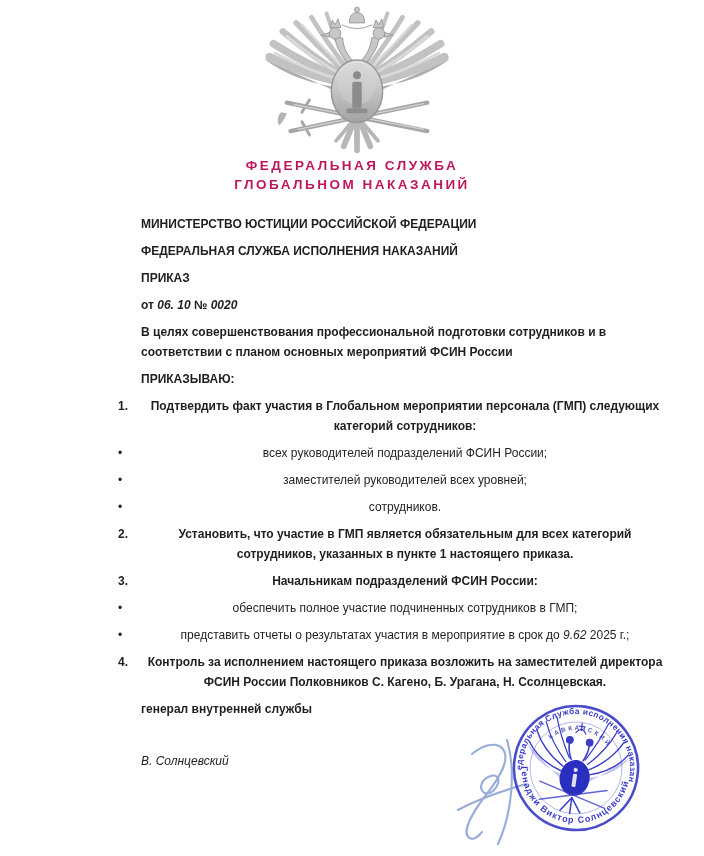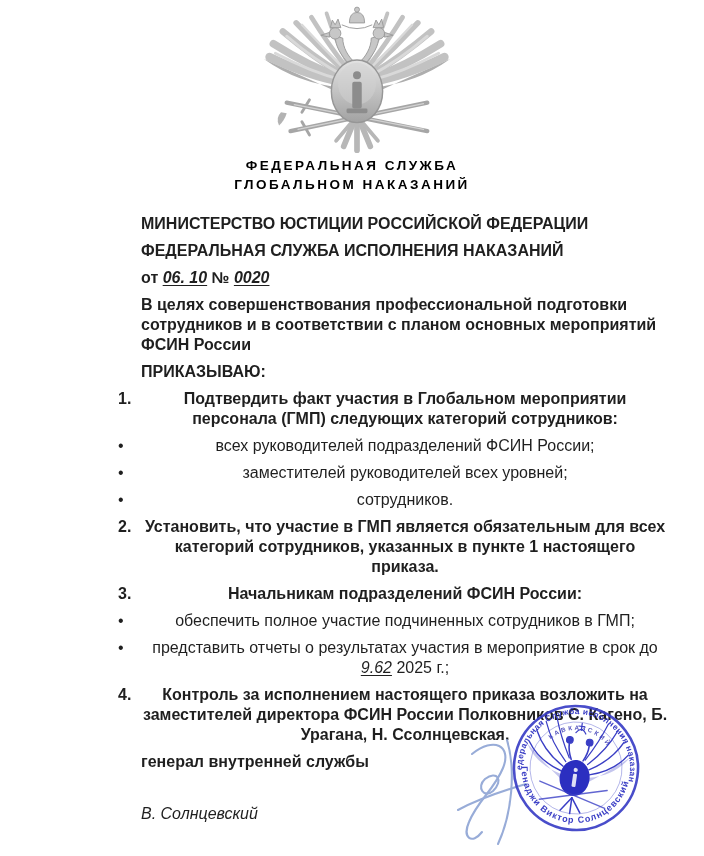"ФЕДЕРАЛЬНАЯ СЛУЖБА" .emblem-caption { color: #000000 -> #be185d }
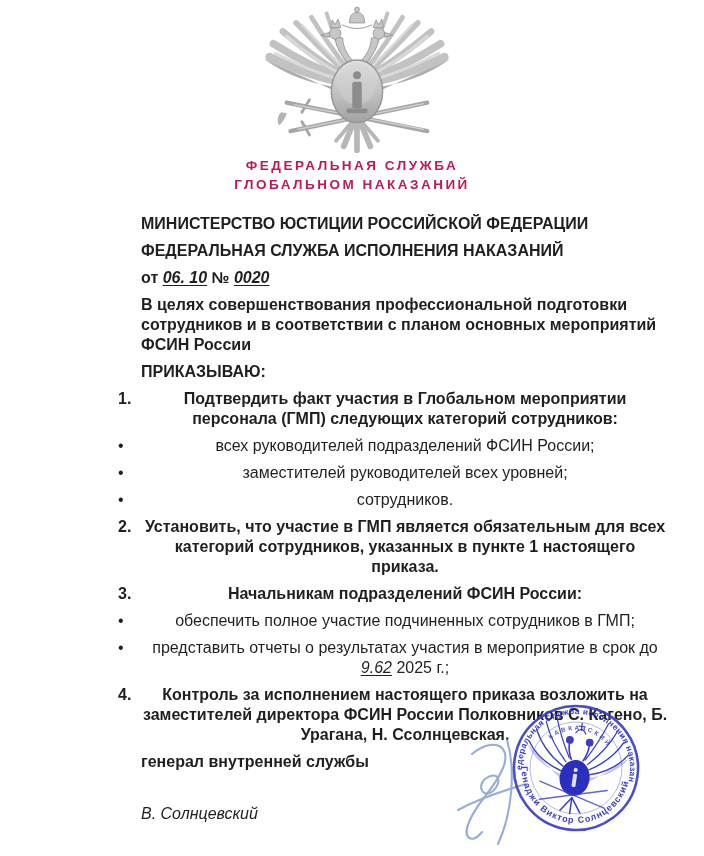"МИНИСТЕРСТВО ЮСТИЦИИ РОССИЙСКОЙ" .body { font-size: 16px -> 12px }
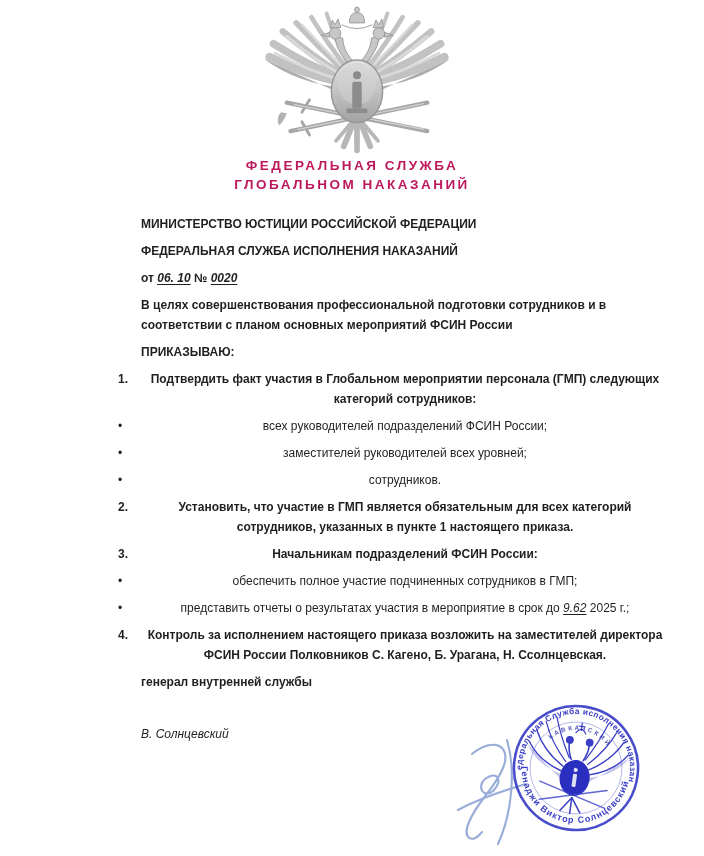"ПРИКАЗ" p { html: none -> <p>ПРИКАЗ</p> }
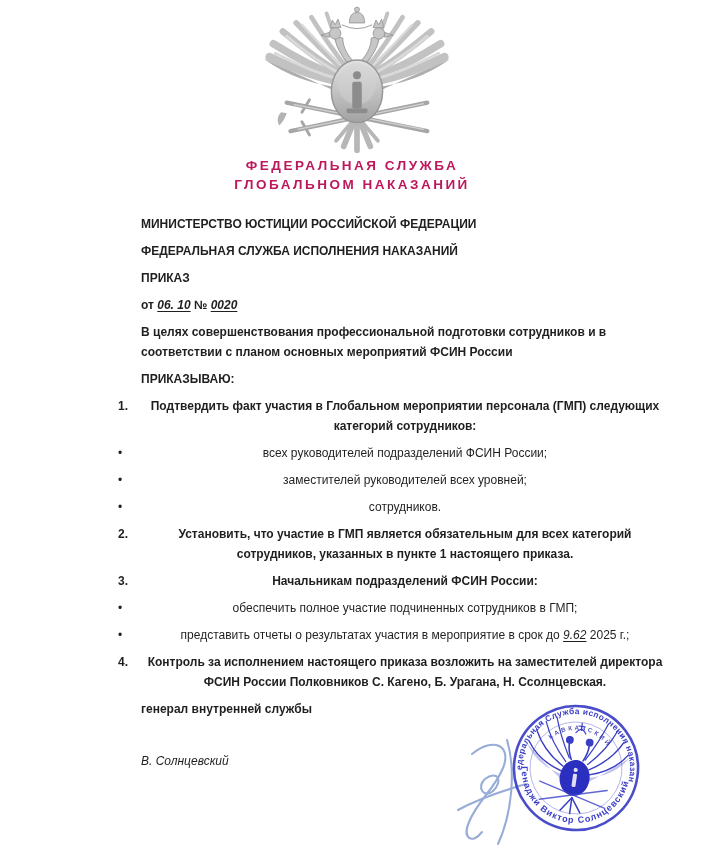"06. 10" .u { text-decoration: underline -> none }
